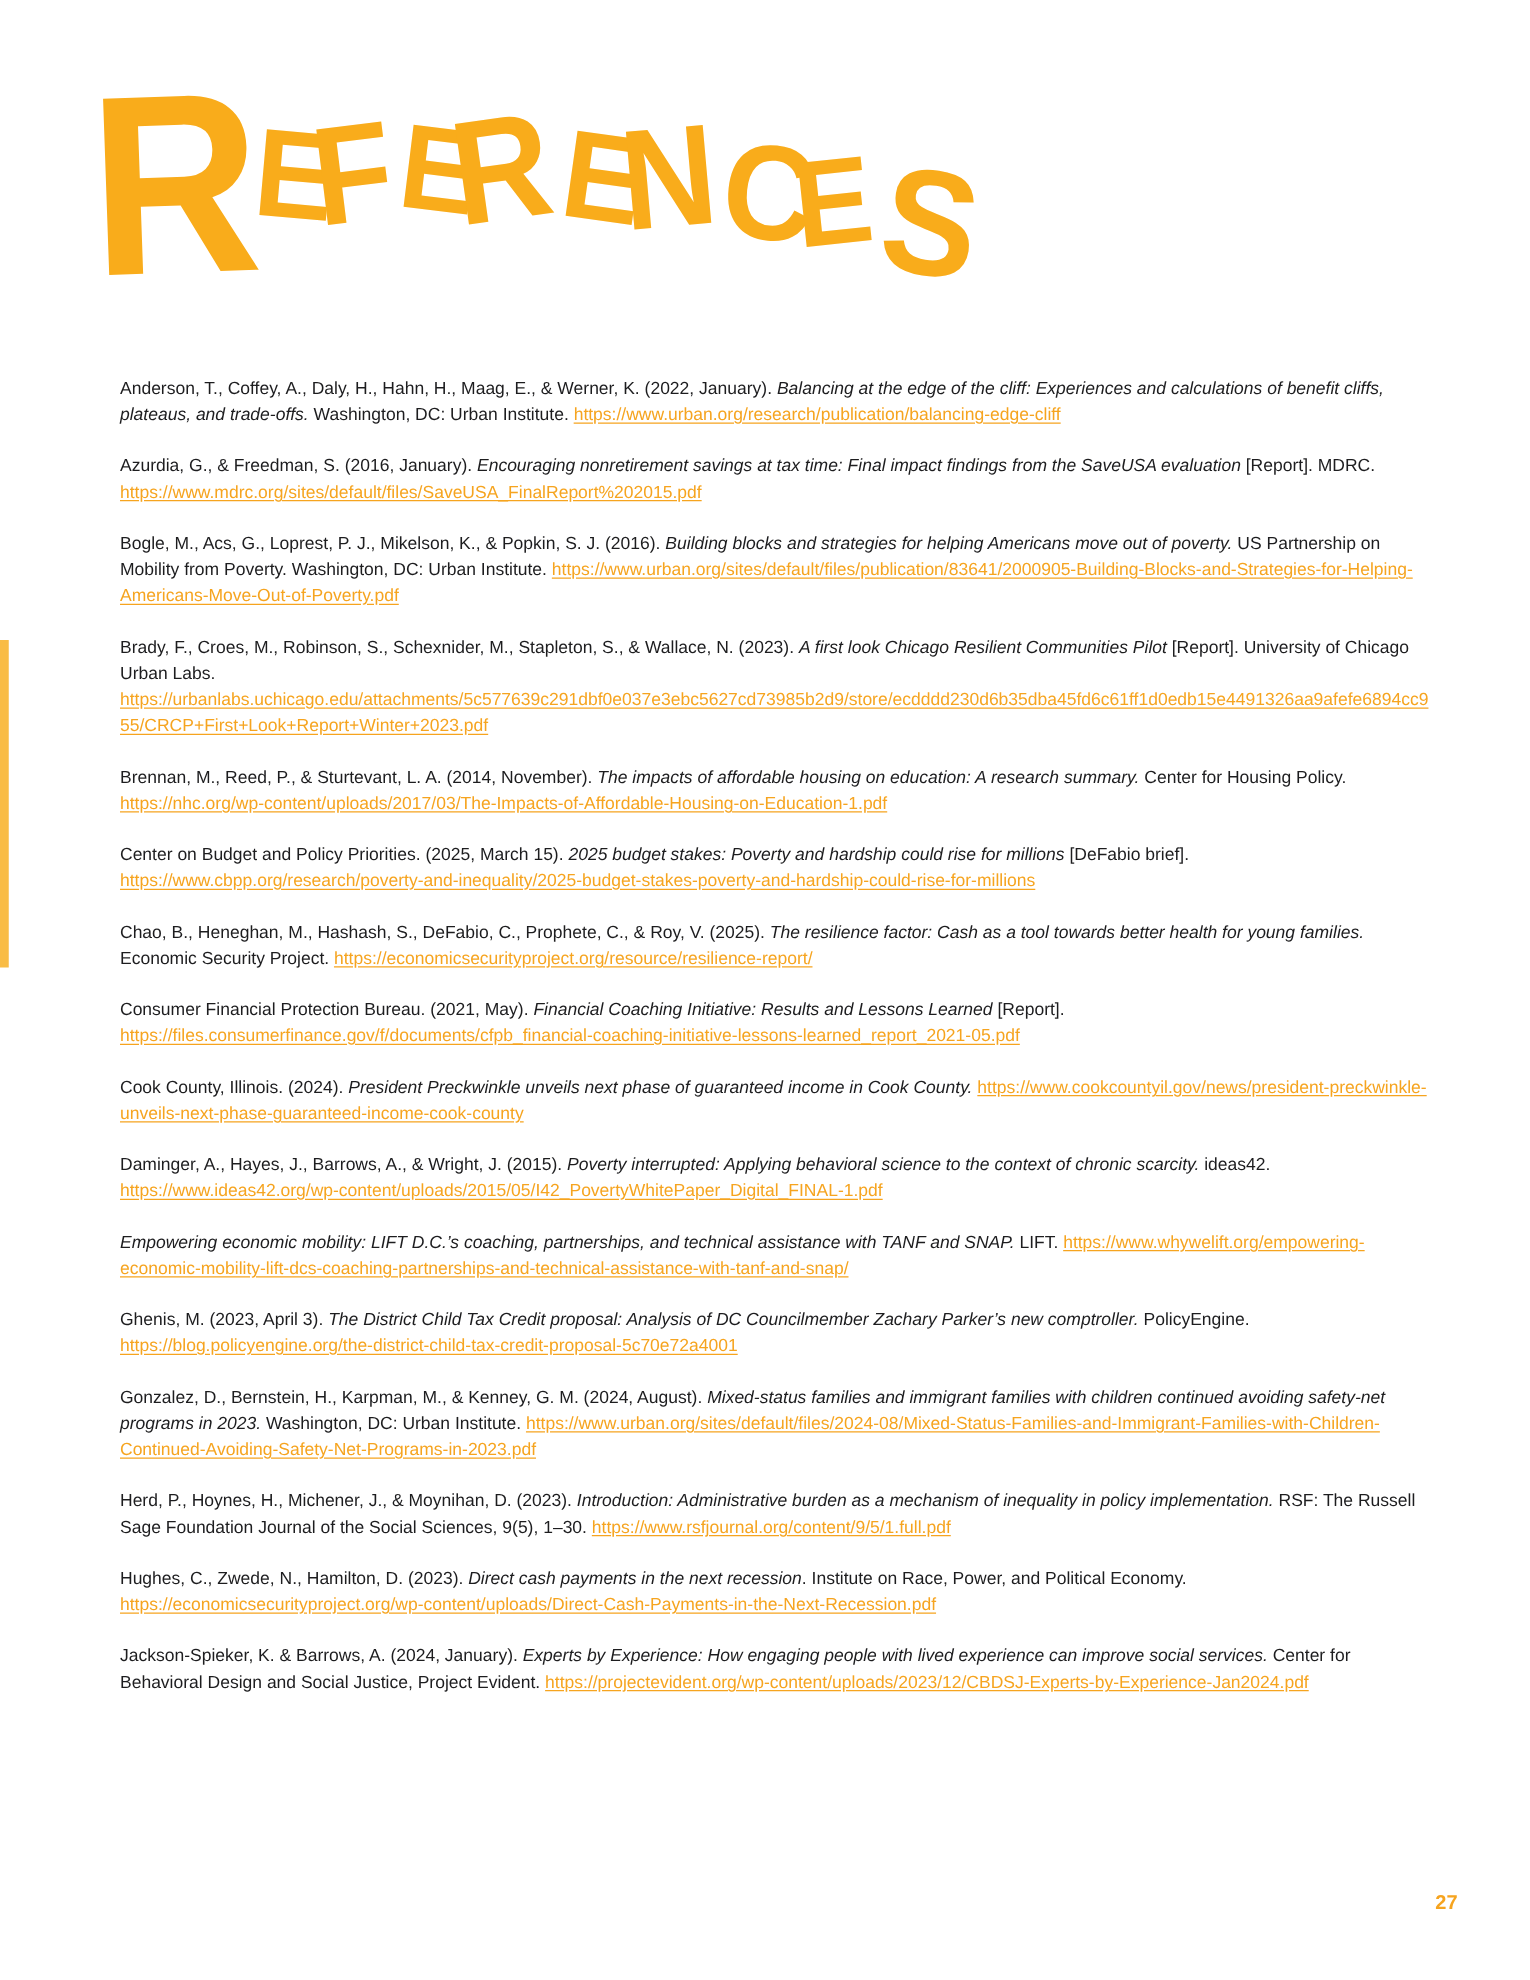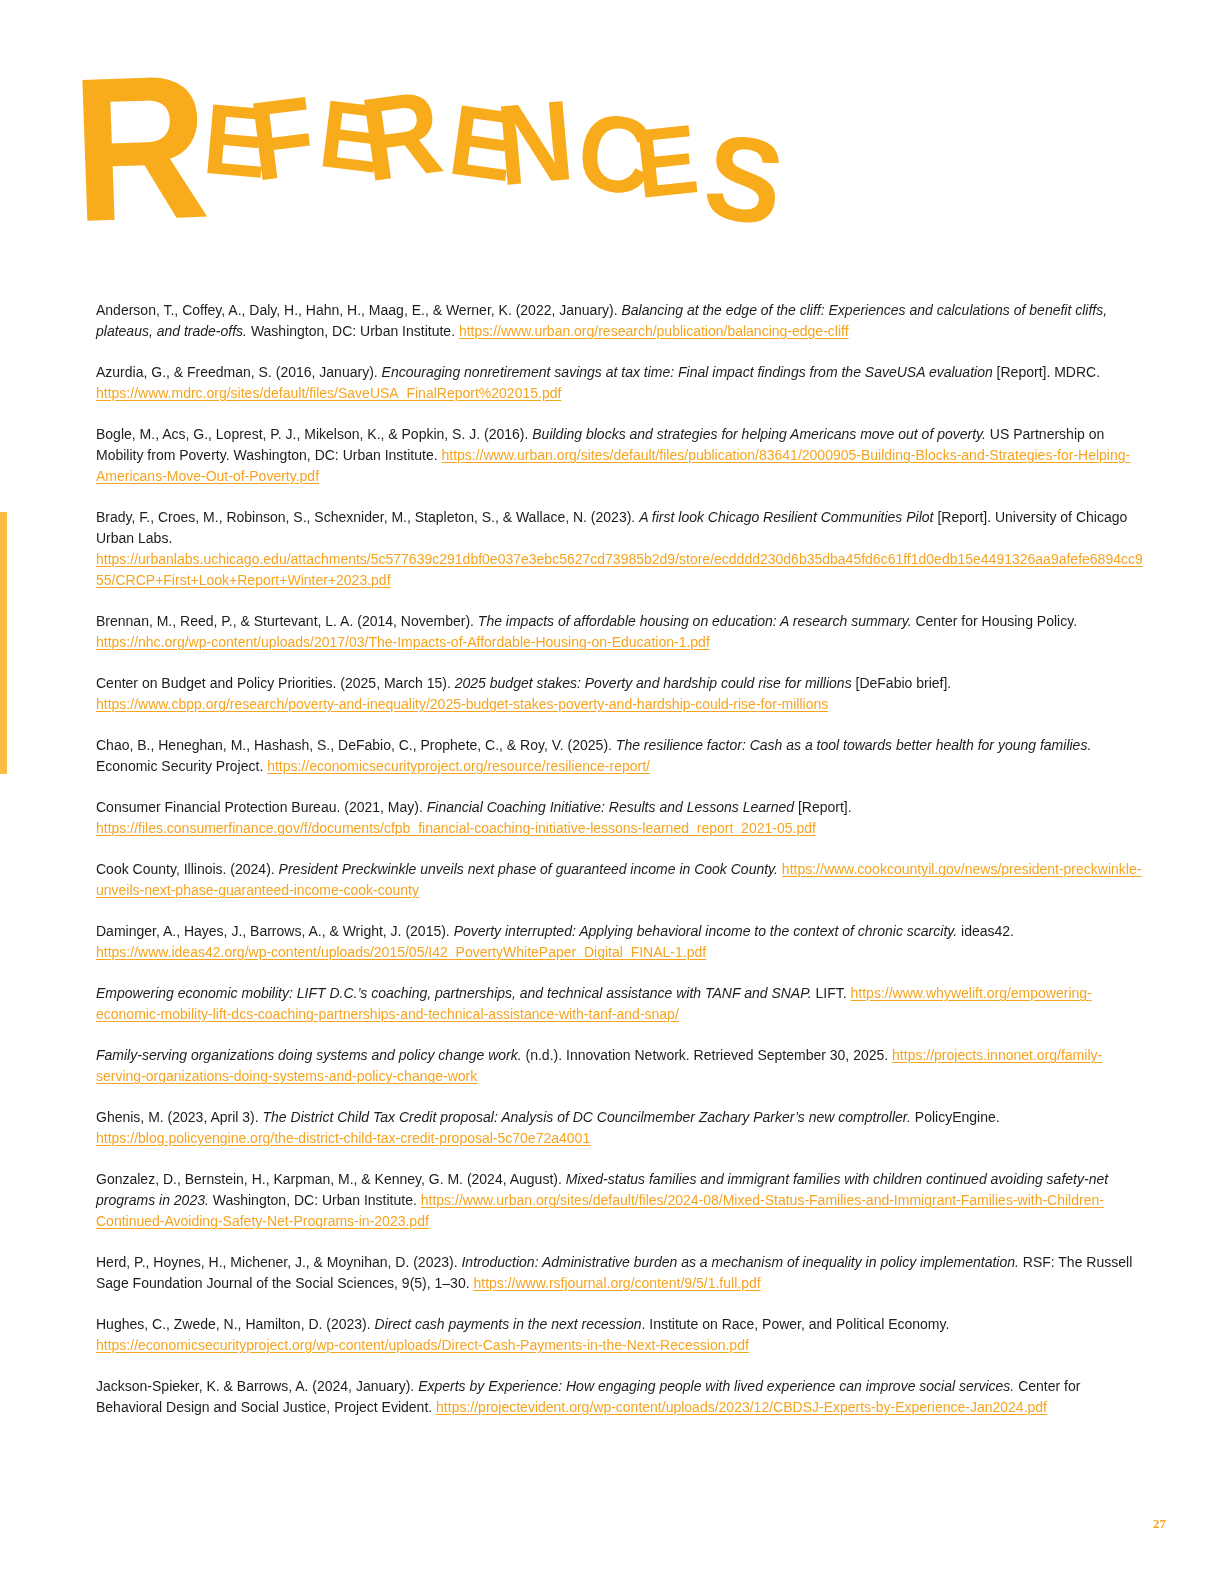"Poverty interrupted: Applying behavioral" em { text: income -> science }
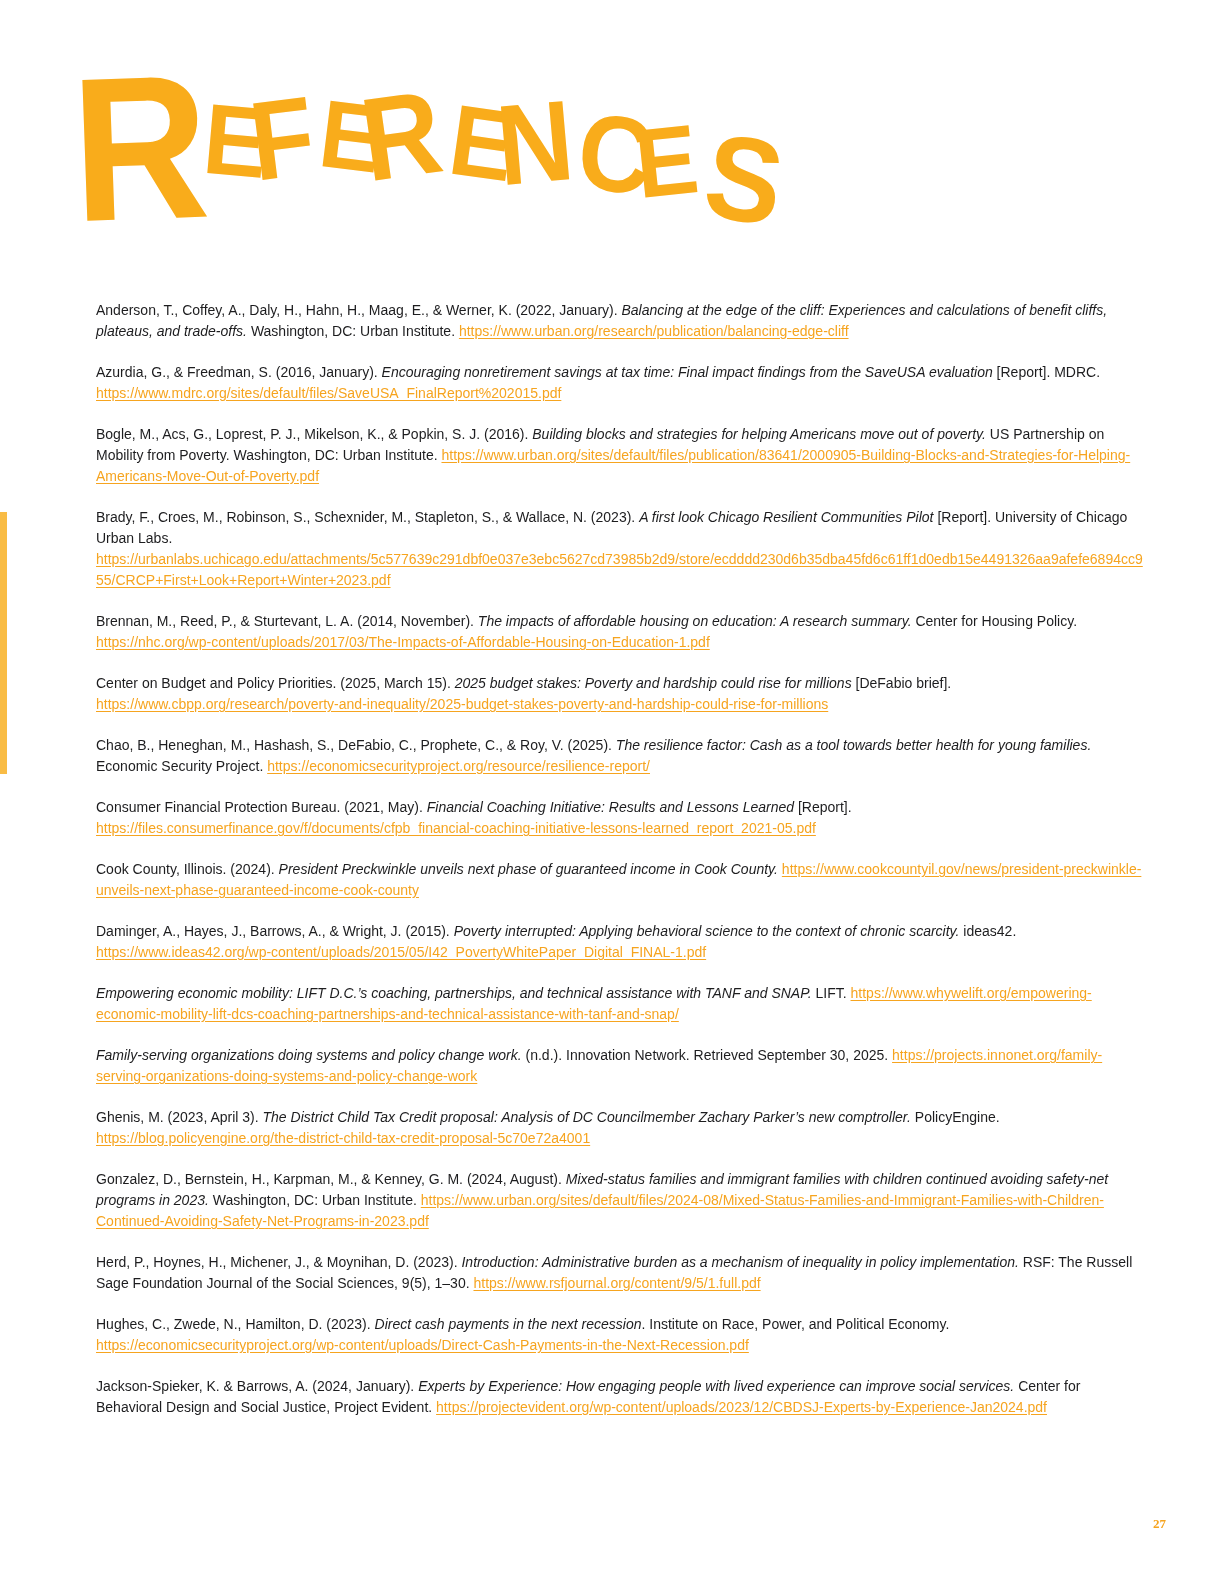"Family-serving organizations doing" p.ref { html: <p><em>Family-serving organizations doing systems and policy change work.</em><span> (n.d.). Innovation Network. Retrieved September 30, 2025. </span><a>https://projects.innonet.org/family-serving-organizations-doing-systems-and-policy-change-work</a></p> -> none }
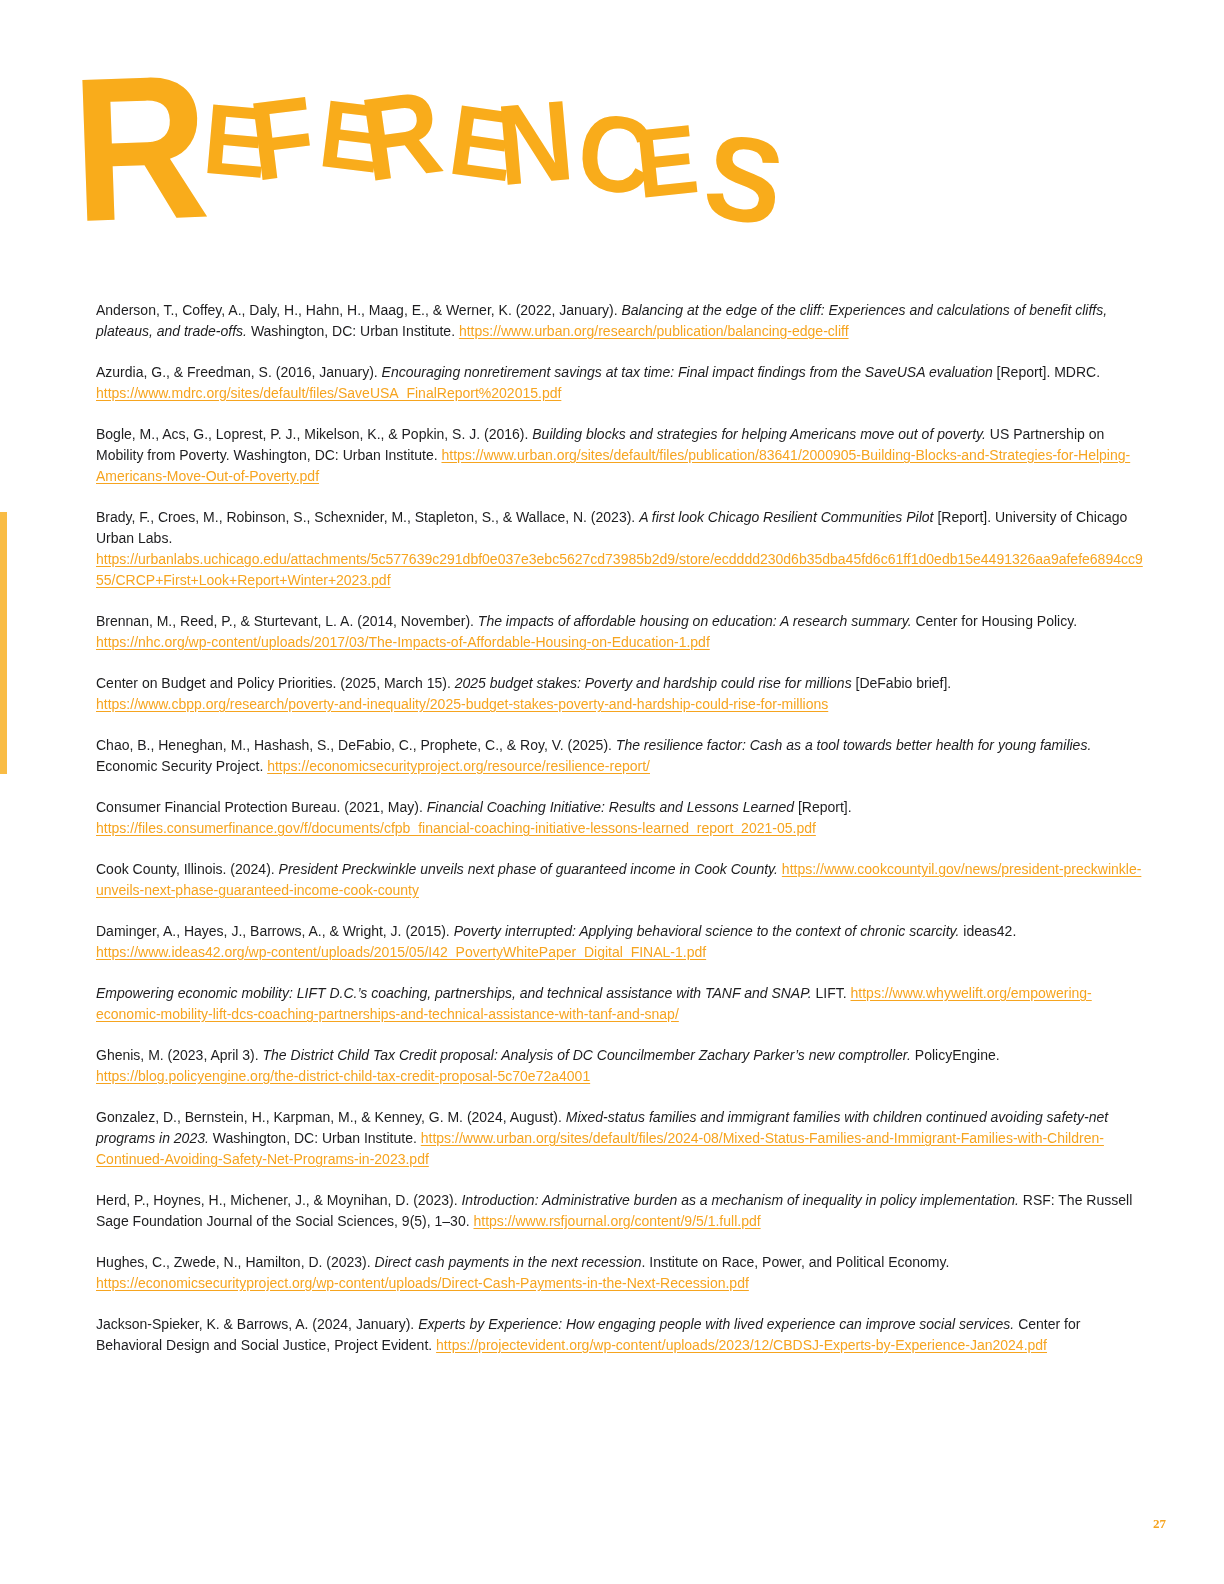"27" .page-number { font-family: Liberation Serif, serif -> none; font-size: 13px -> 16px }
